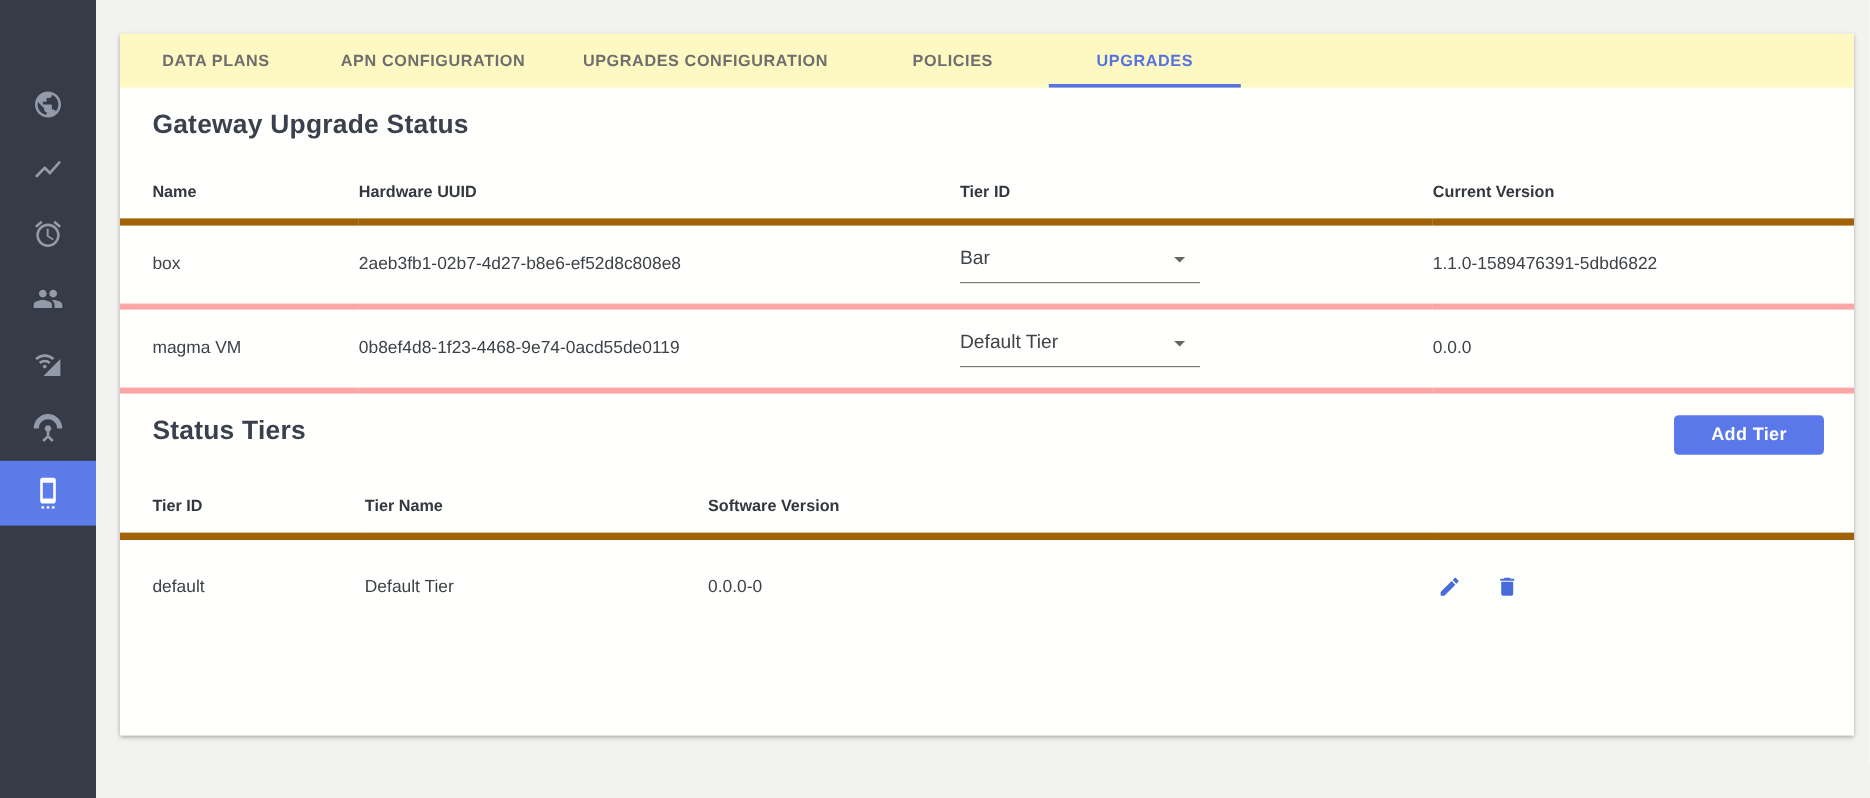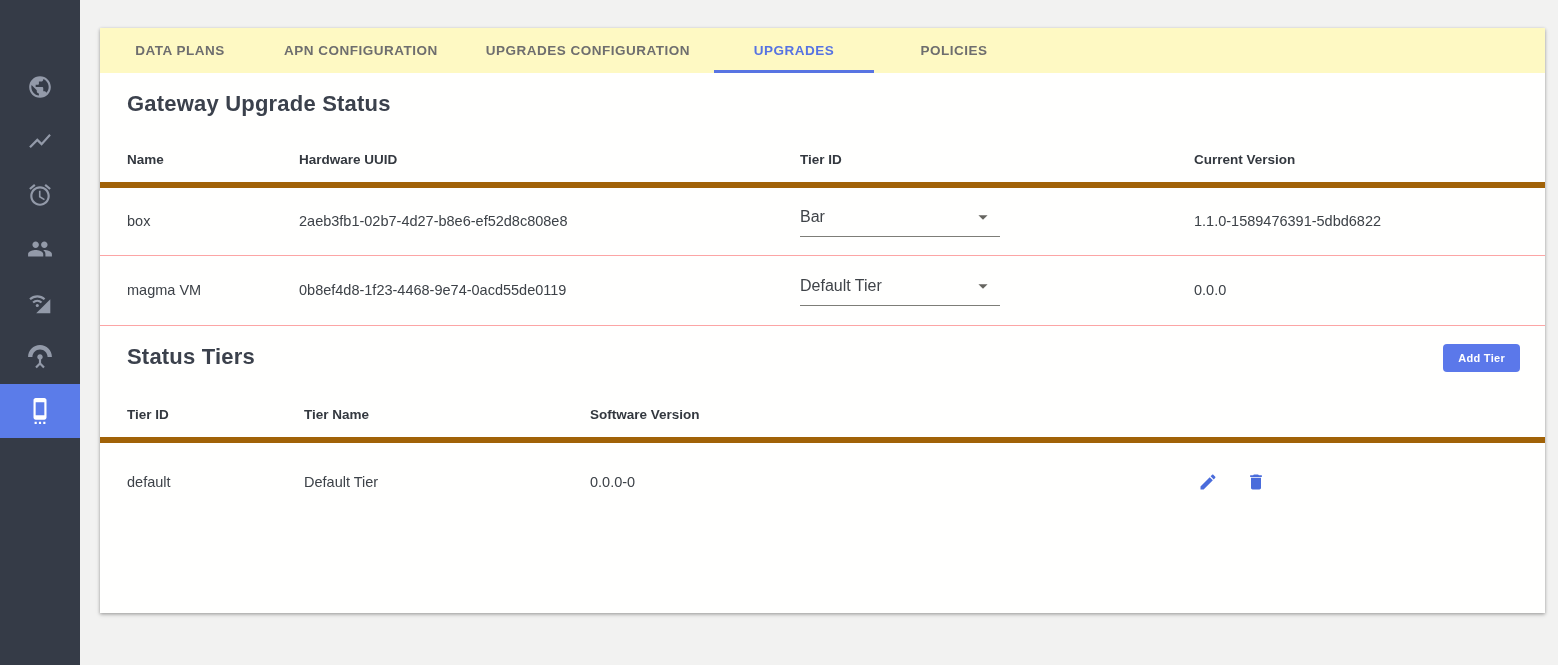"UPGRADES" div.tab { order: before "POLICIES" -> after "POLICIES" }
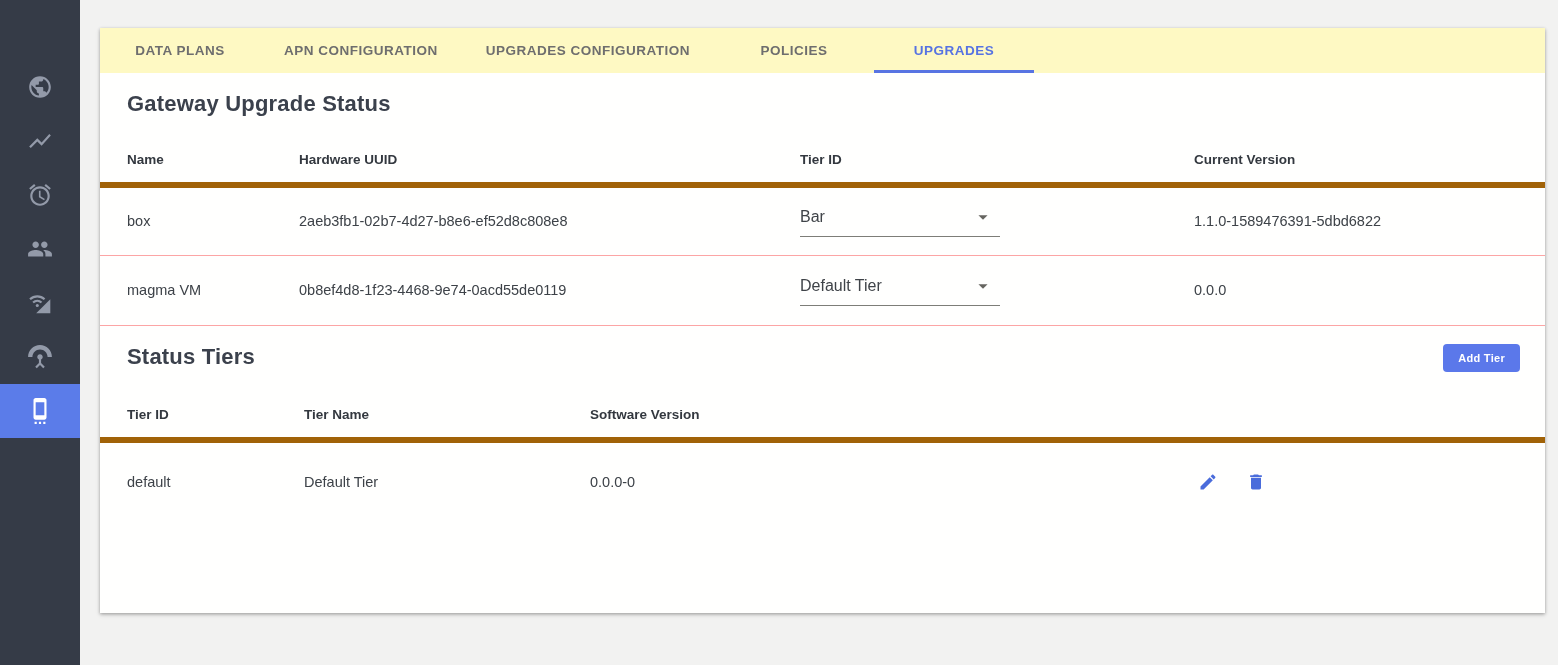"box" td { border-bottom: 1px solid #fca5a5 -> 5px solid #fca5a5 }
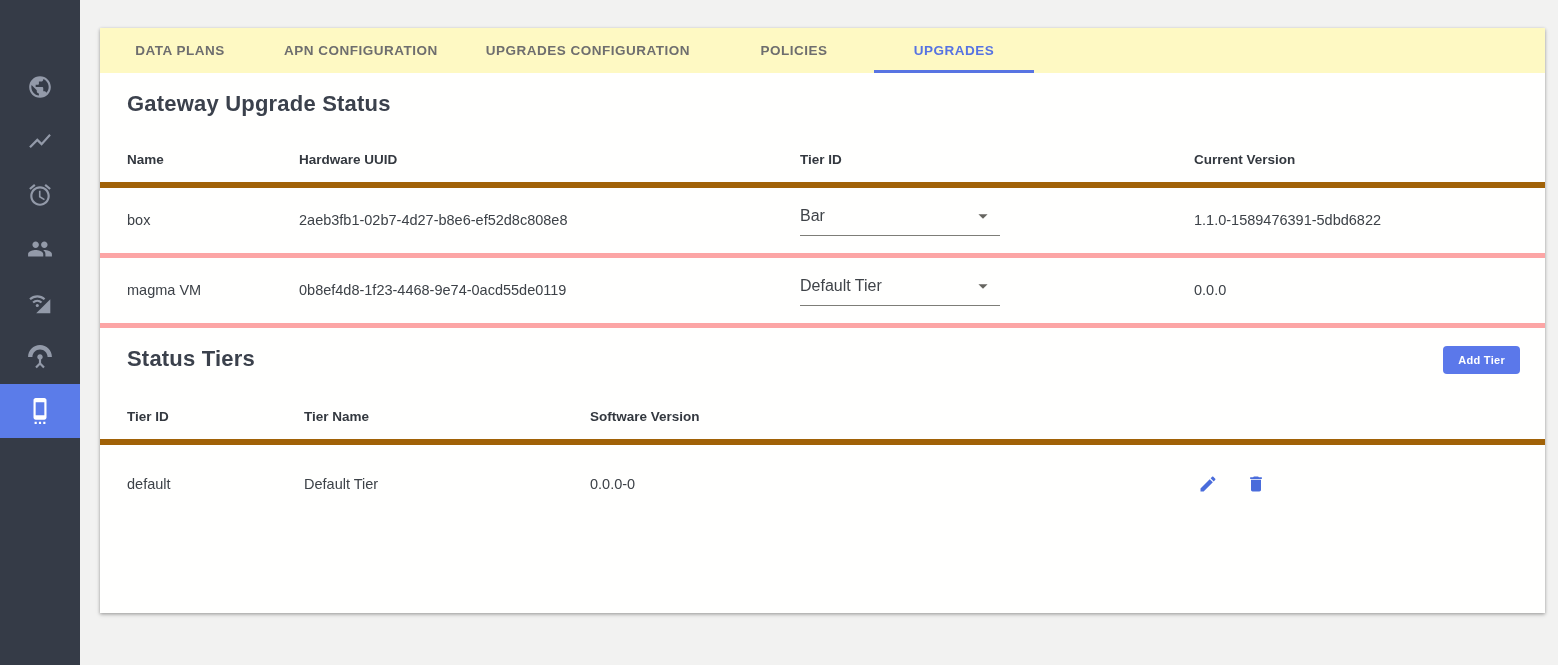"Add Tier" .btn-primary { font-size: 11px -> 15px; padding: 8px 15px -> 8px 31px }
